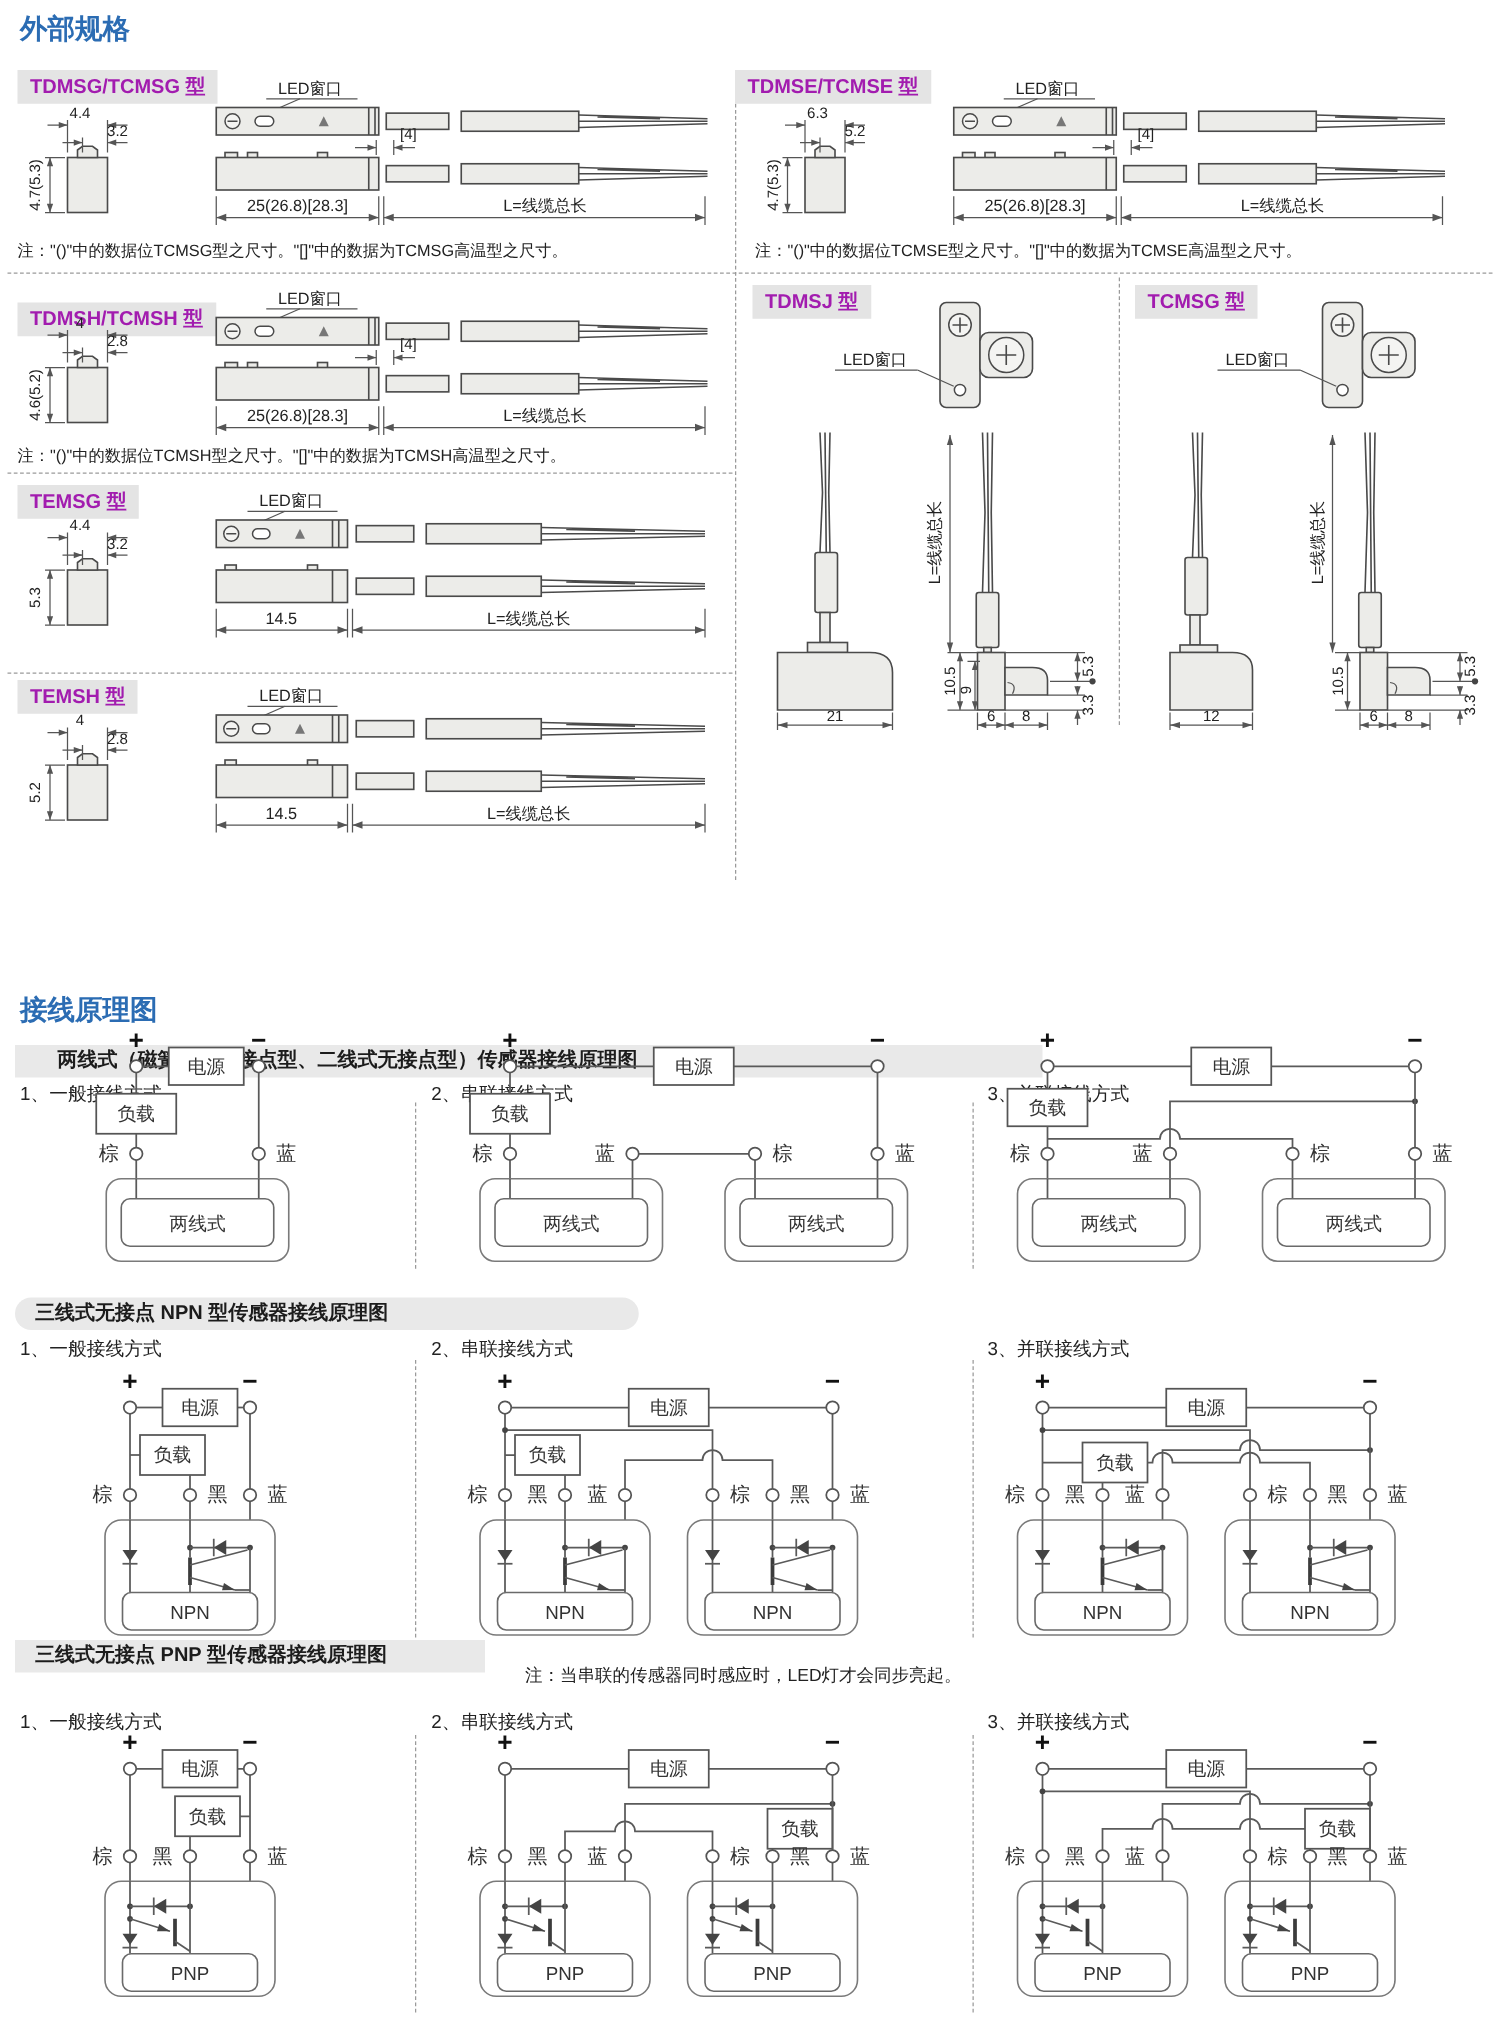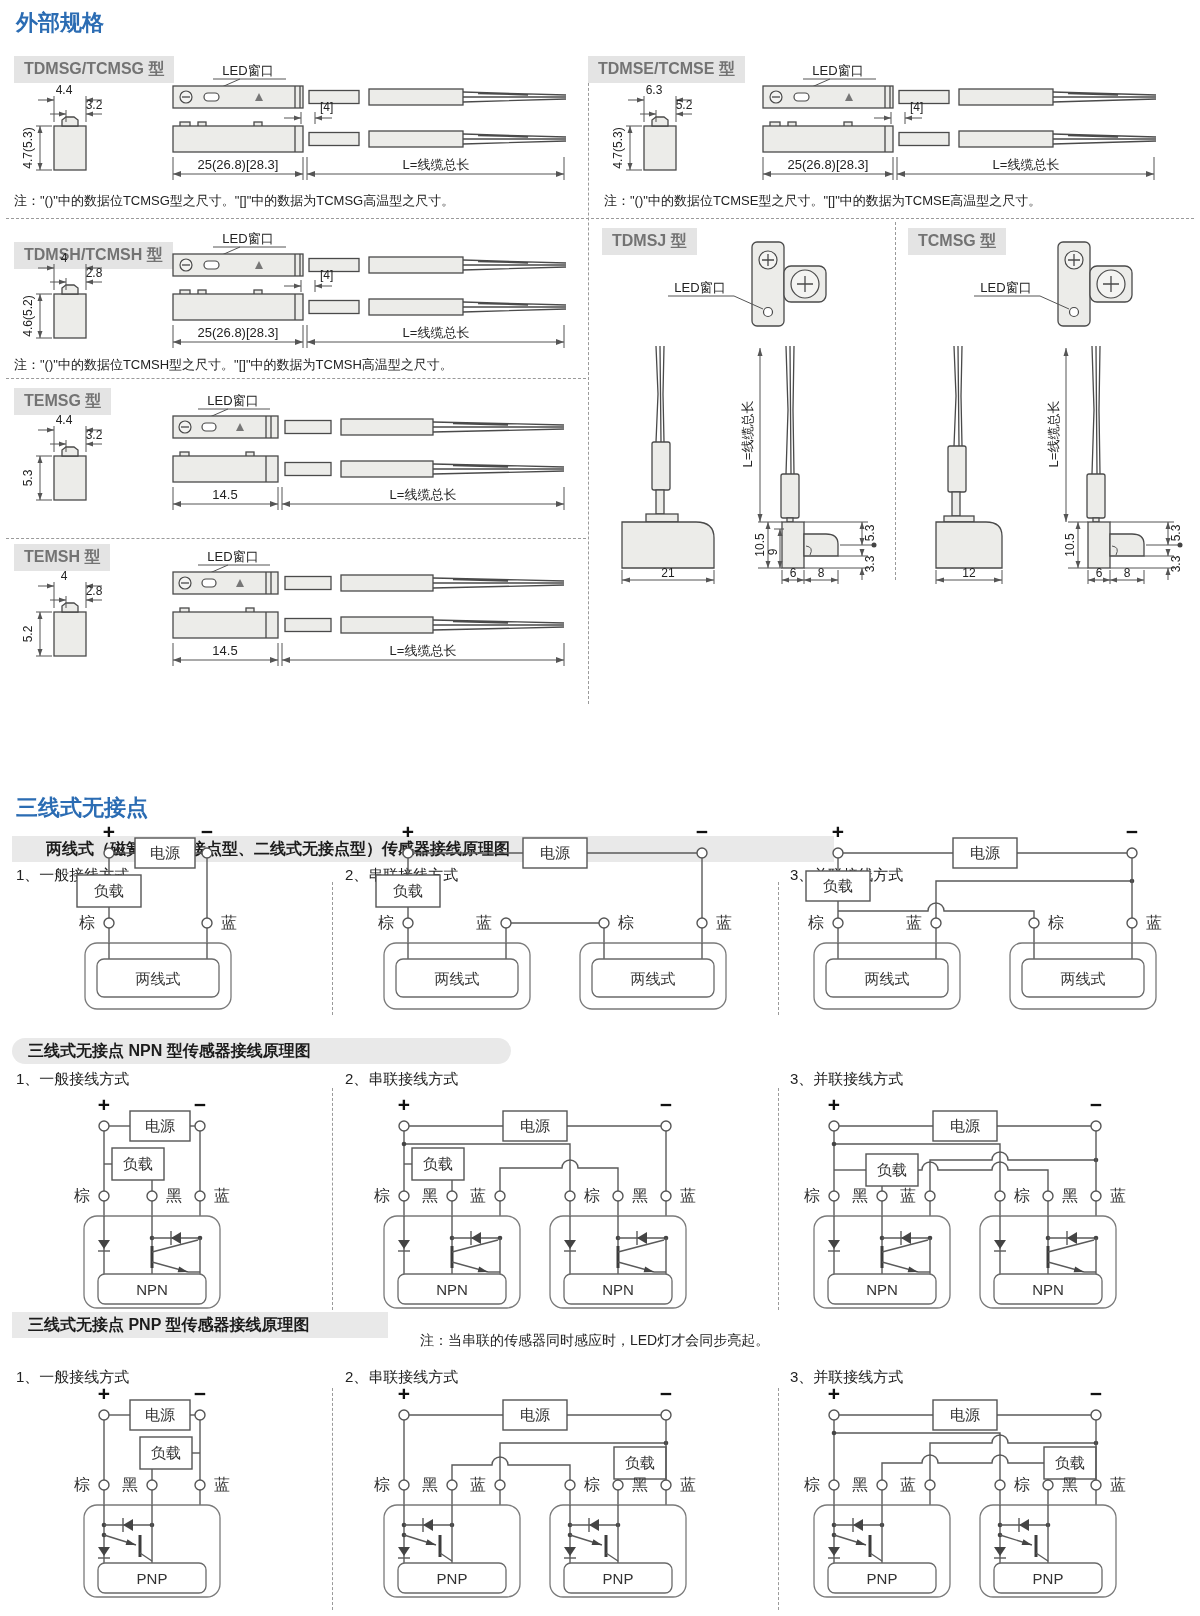"TDMSG/TCMSG 型" .chip { color: #737373 -> #a21caf }
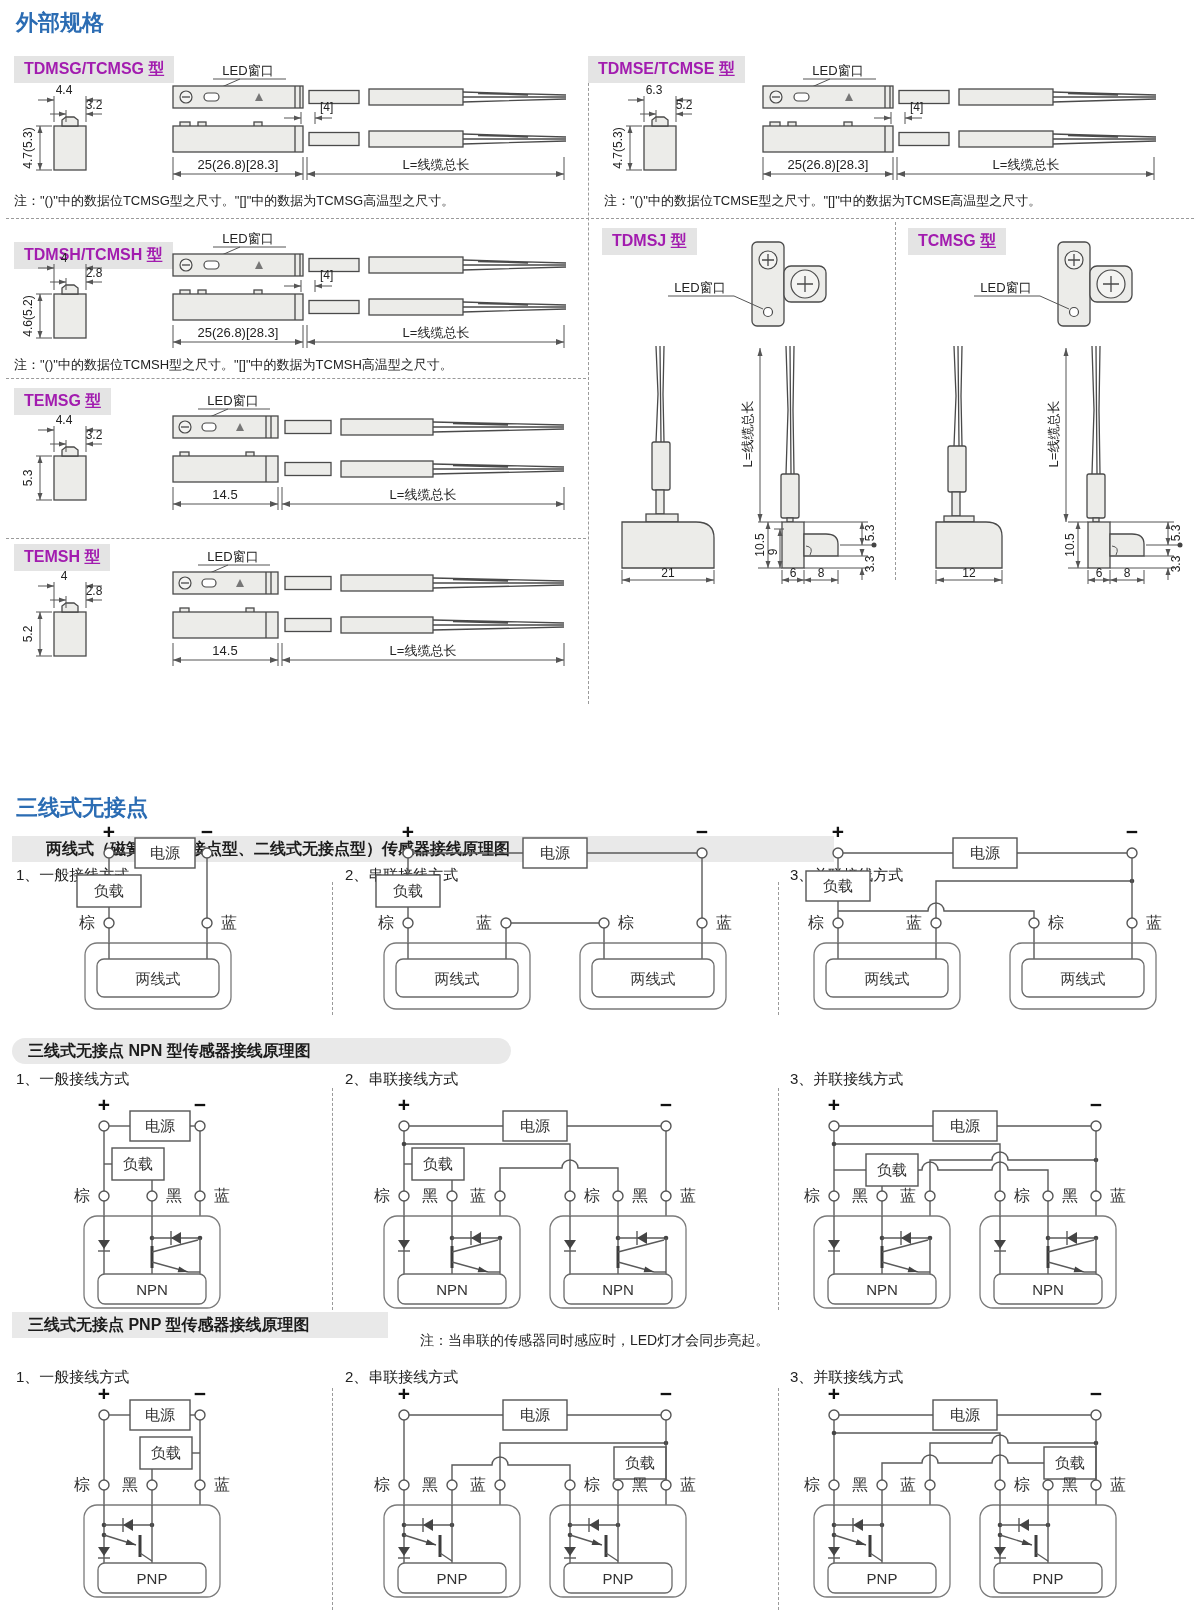"三线式无接点" div.abs { text: 三线式无接点 -> 接线原理图 }
